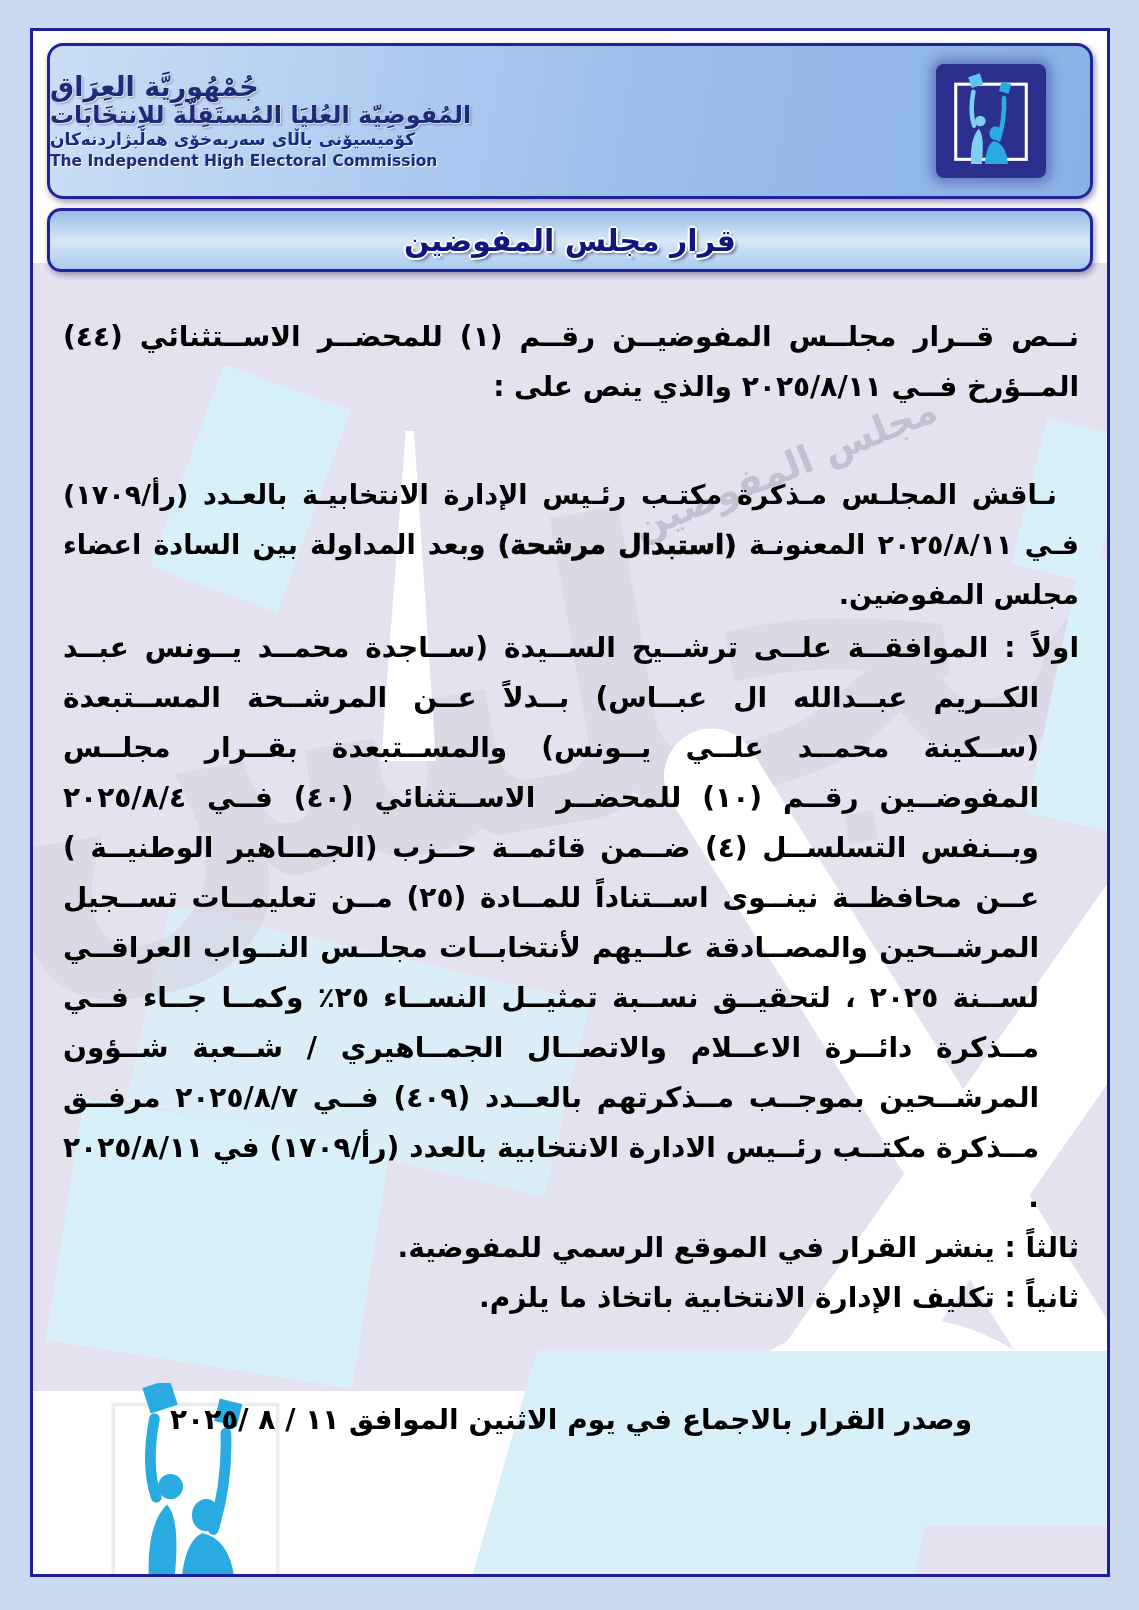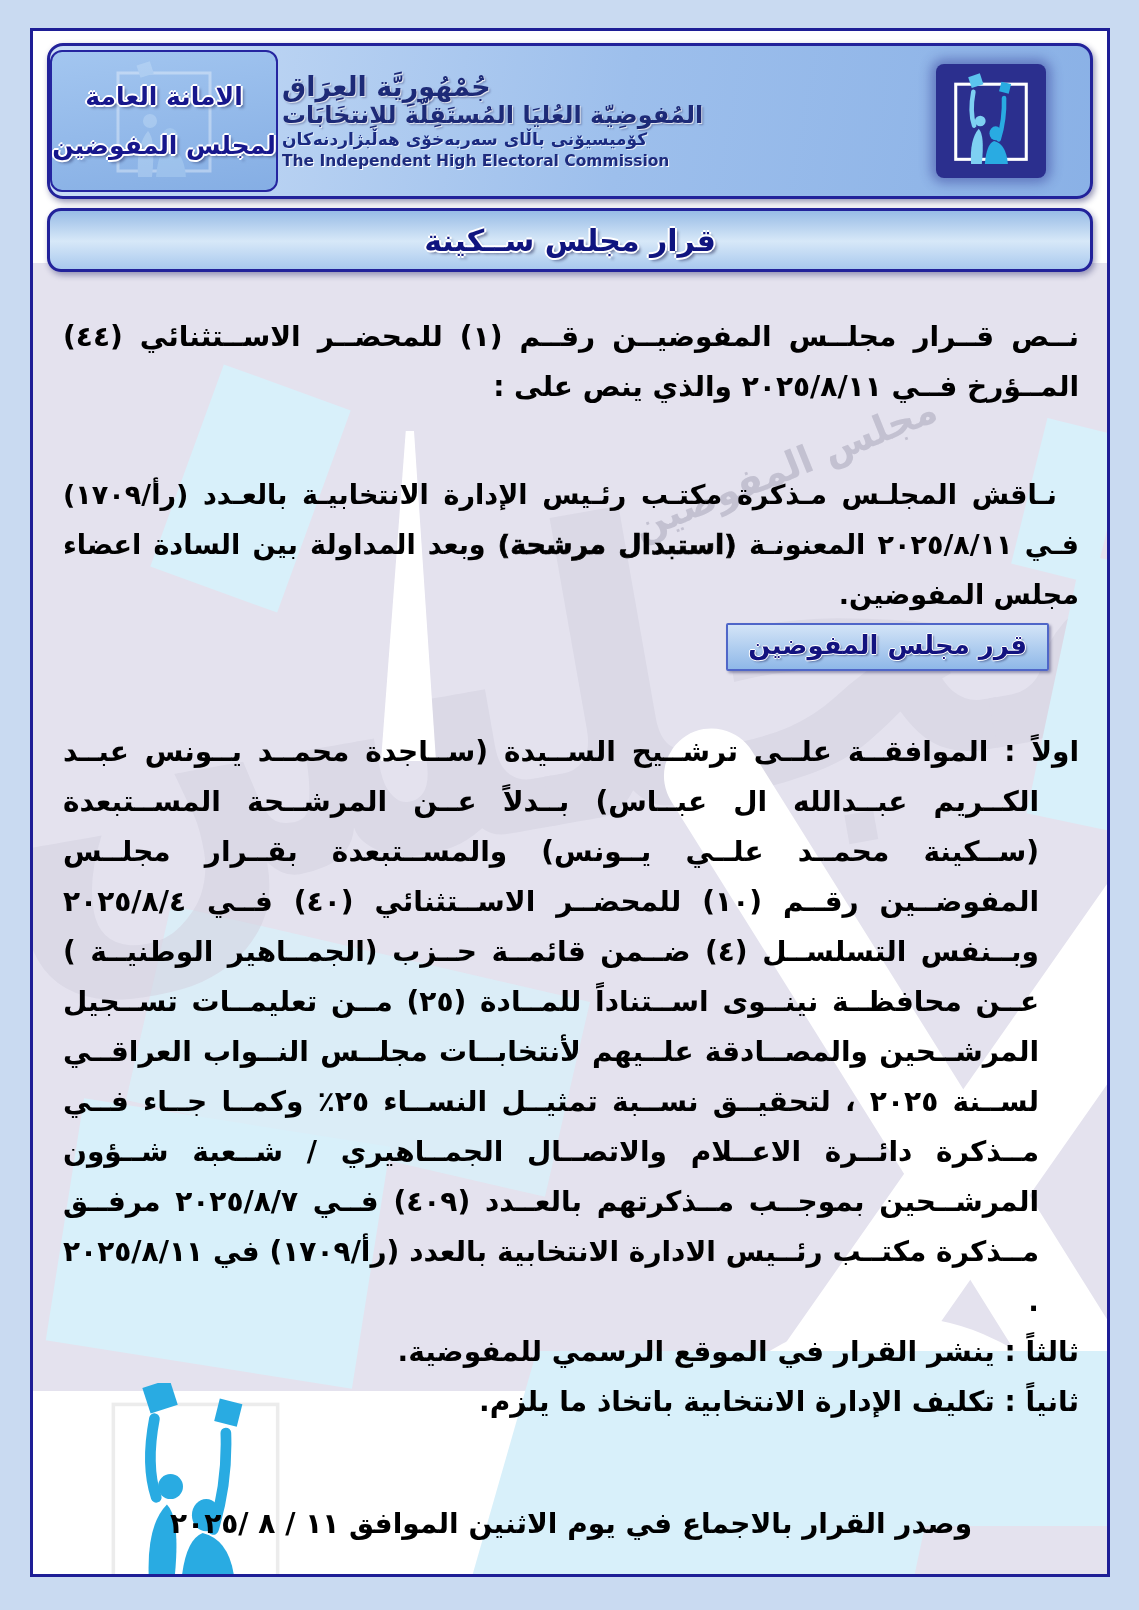"الامانة العامة" div.header-right { html: <div> <svg> <rect></rect> <circle></circle> <path></path> <ellipse></ellipse> <path></path> <rect></rect> </svg> <div>الامانة العامة</div> <div>لمجلس المفوضين</div> </div> -> none }
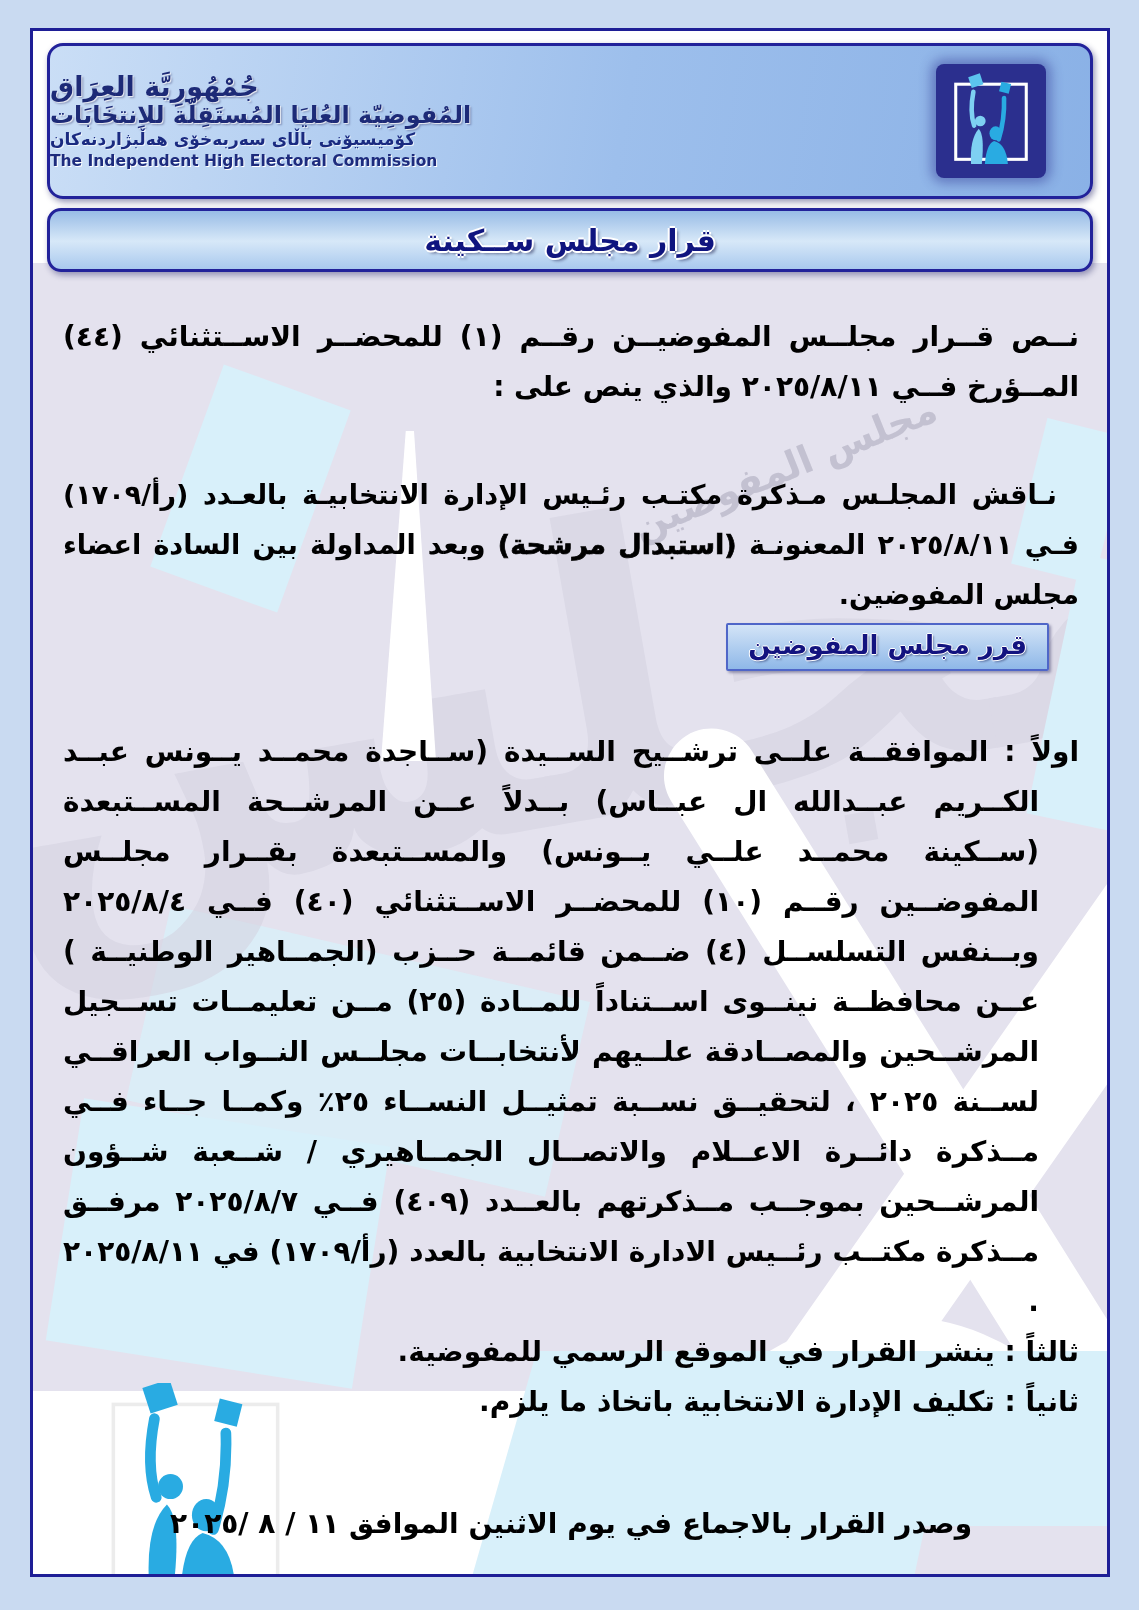"قرار مجلس ســكينة" span.title-text { text: ســكينة -> المفوضين }
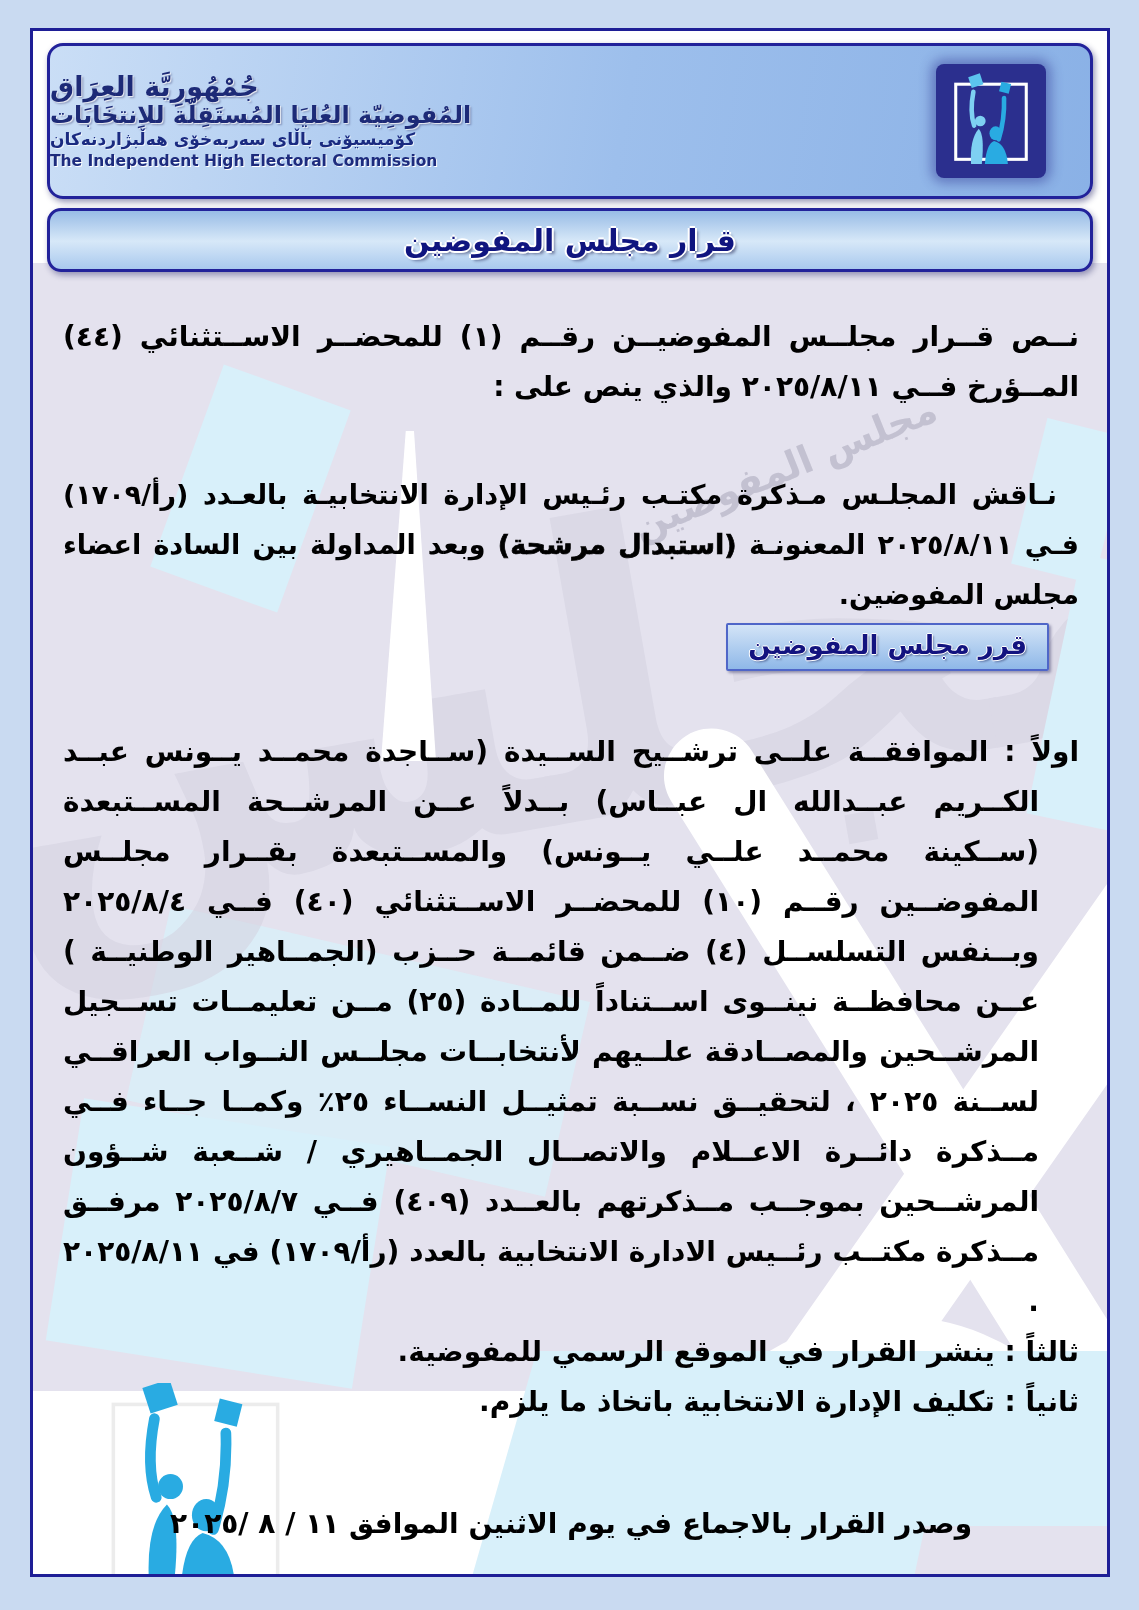"قرر مجلس المفوضين" div.badge { html: <div>قرر مجلس المفوضين</div> -> none }
